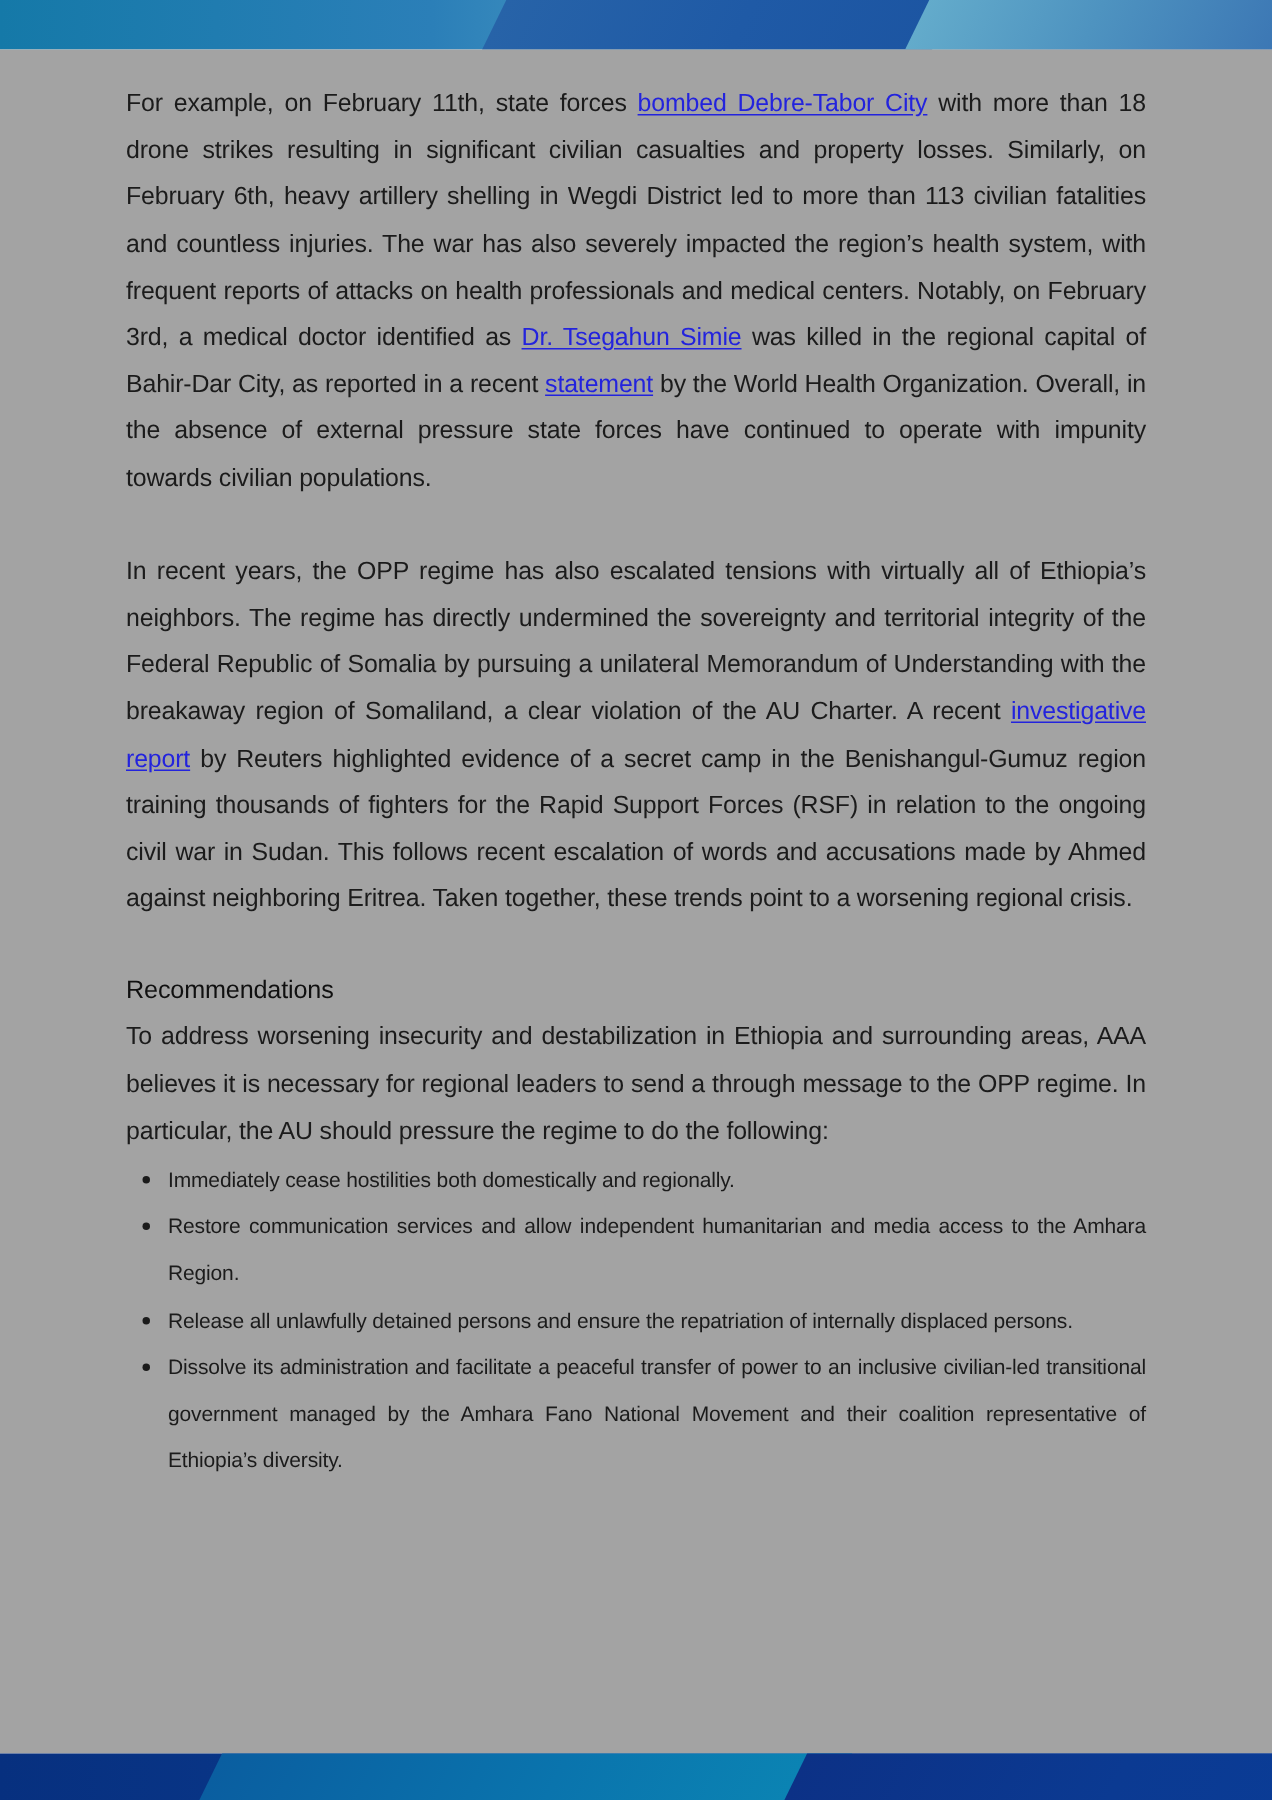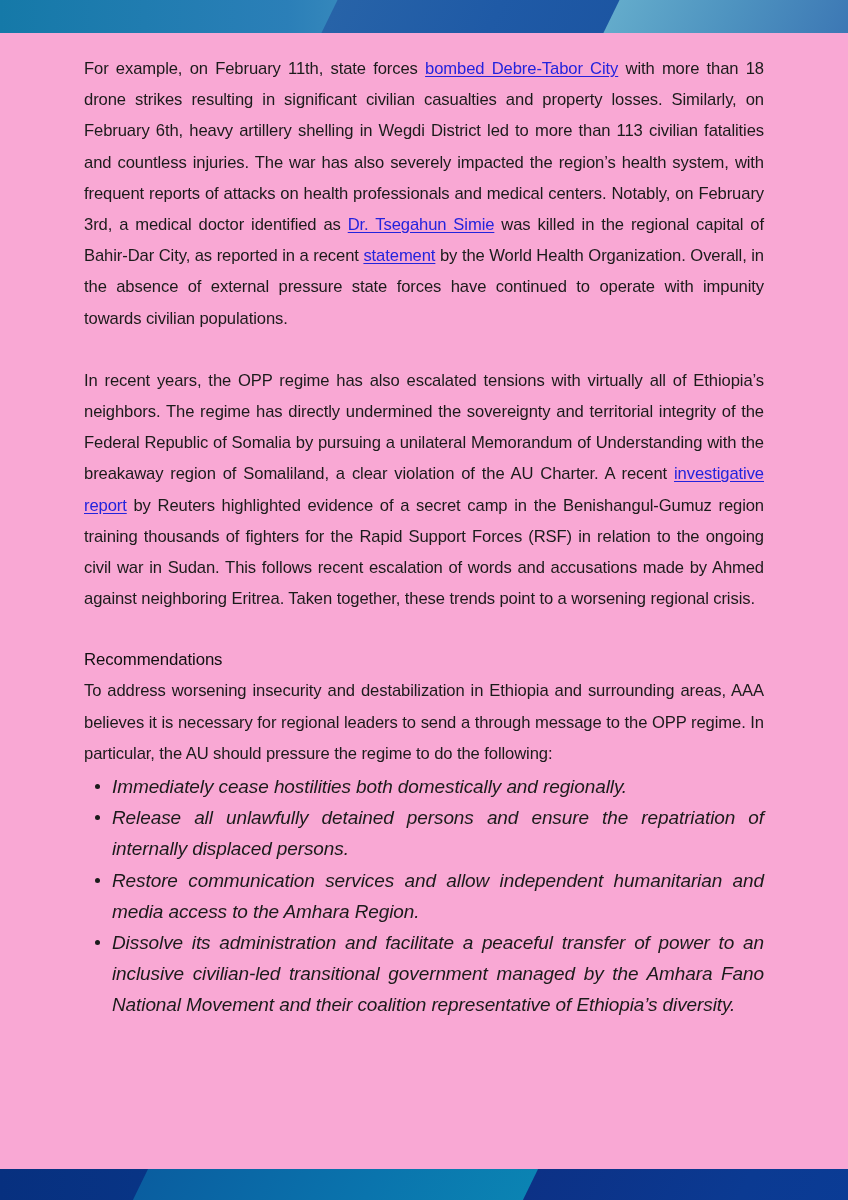"For example, on February 11th," .page { background: #f9a8d4 -> #a3a3a3 }
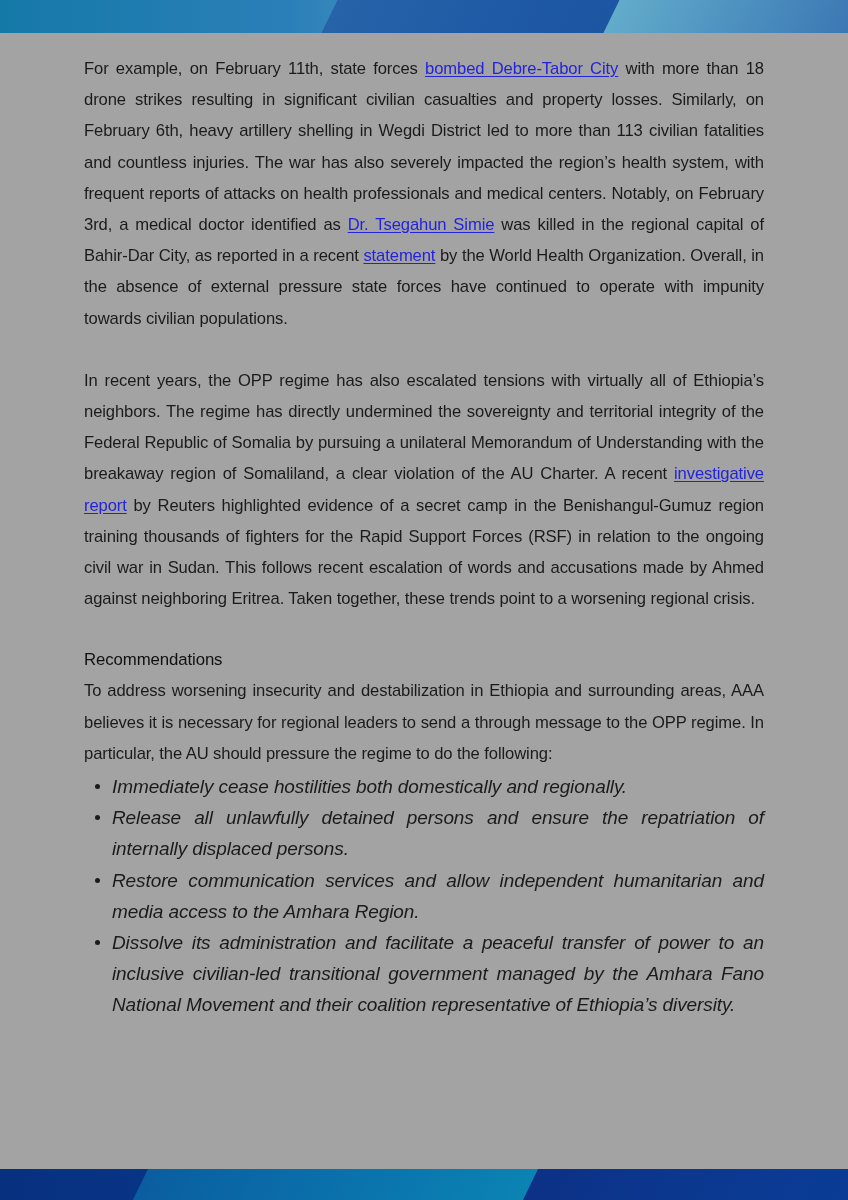"Immediately cease hostilities both" ul.rec-list li { font-size: 19px -> 14px; font-style: italic -> none }
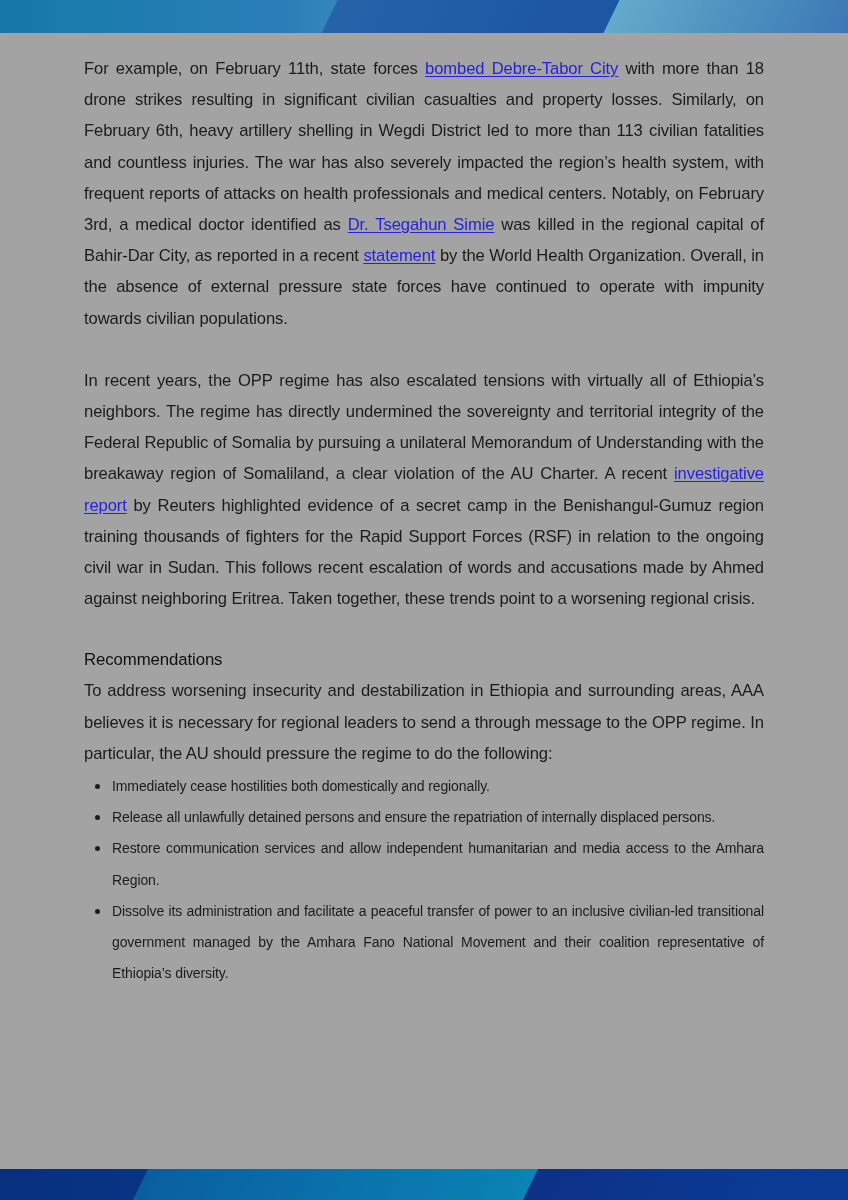"Release all unlawfully detained persons" li { order: before "Restore communication services and allow" -> after "Restore communication services and allow" }
